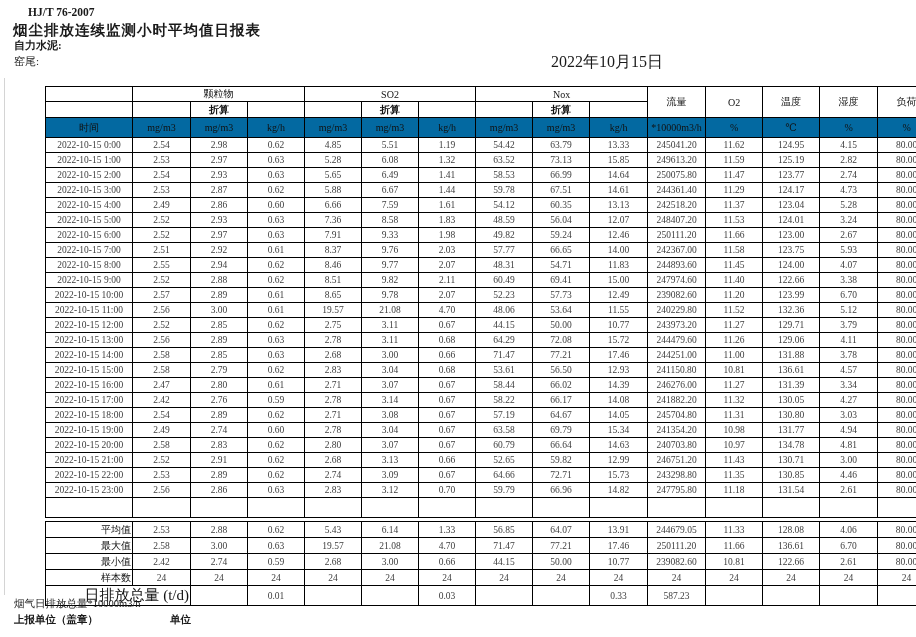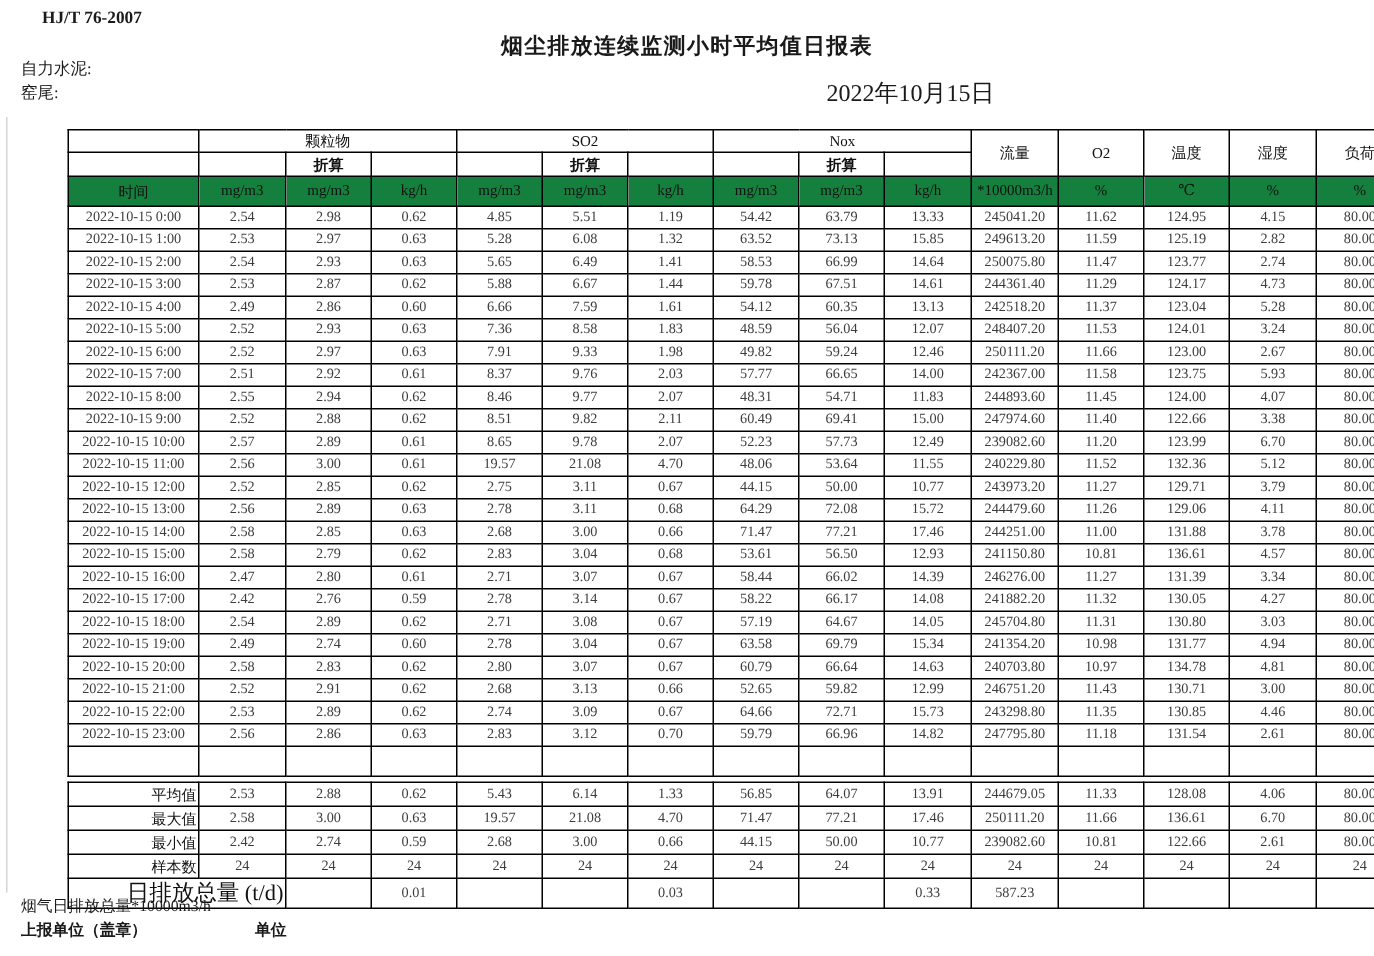"烟尘排放连续监测小时平均值日报表" .doc-title { text-align: center -> left }
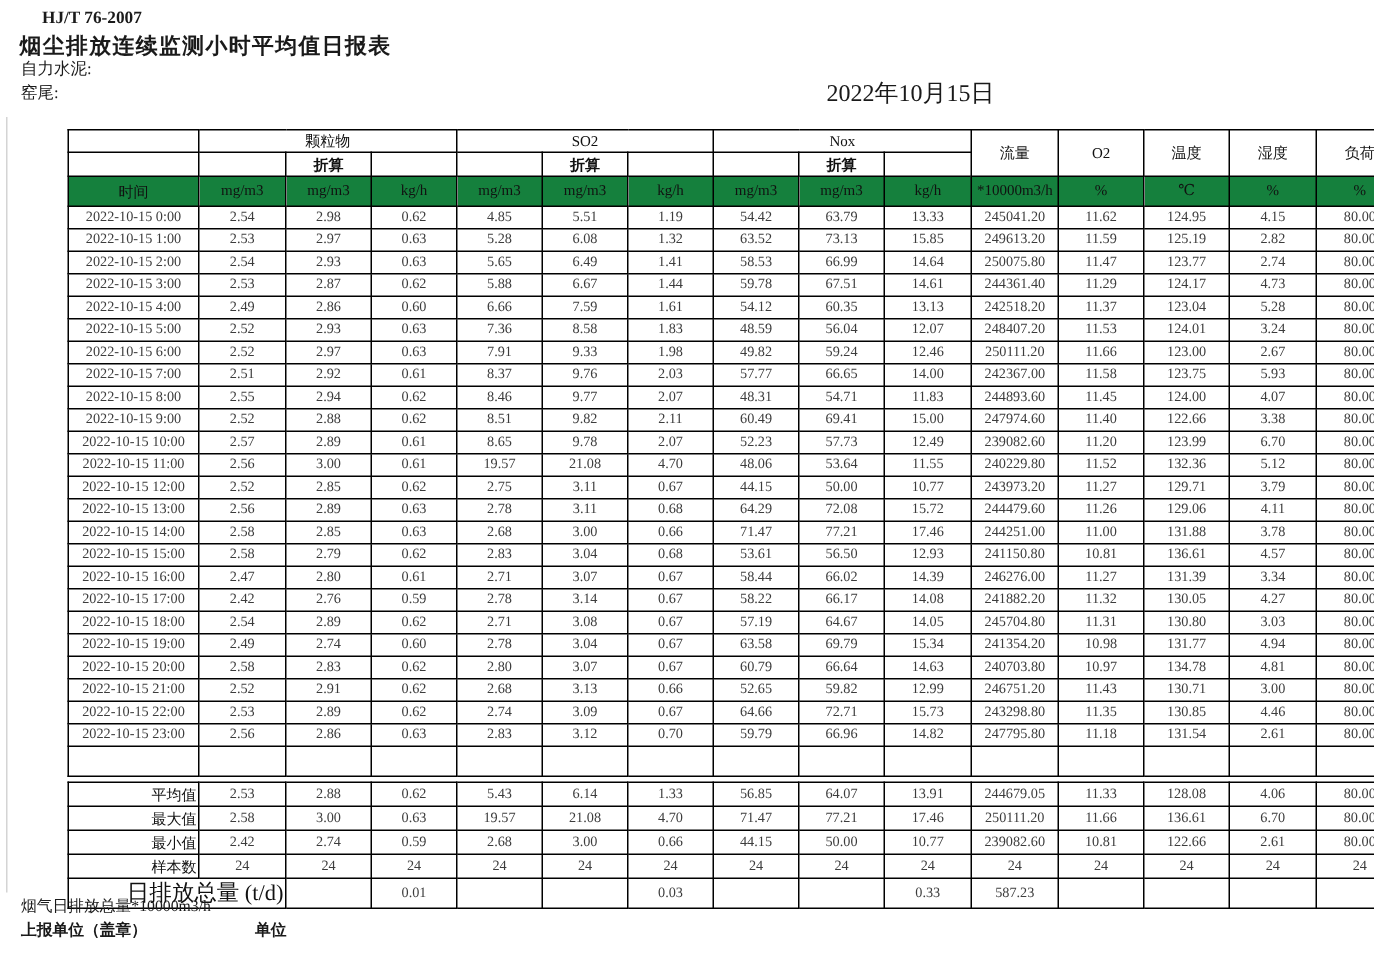"自力水泥:" .company { font-weight: normal -> bold }
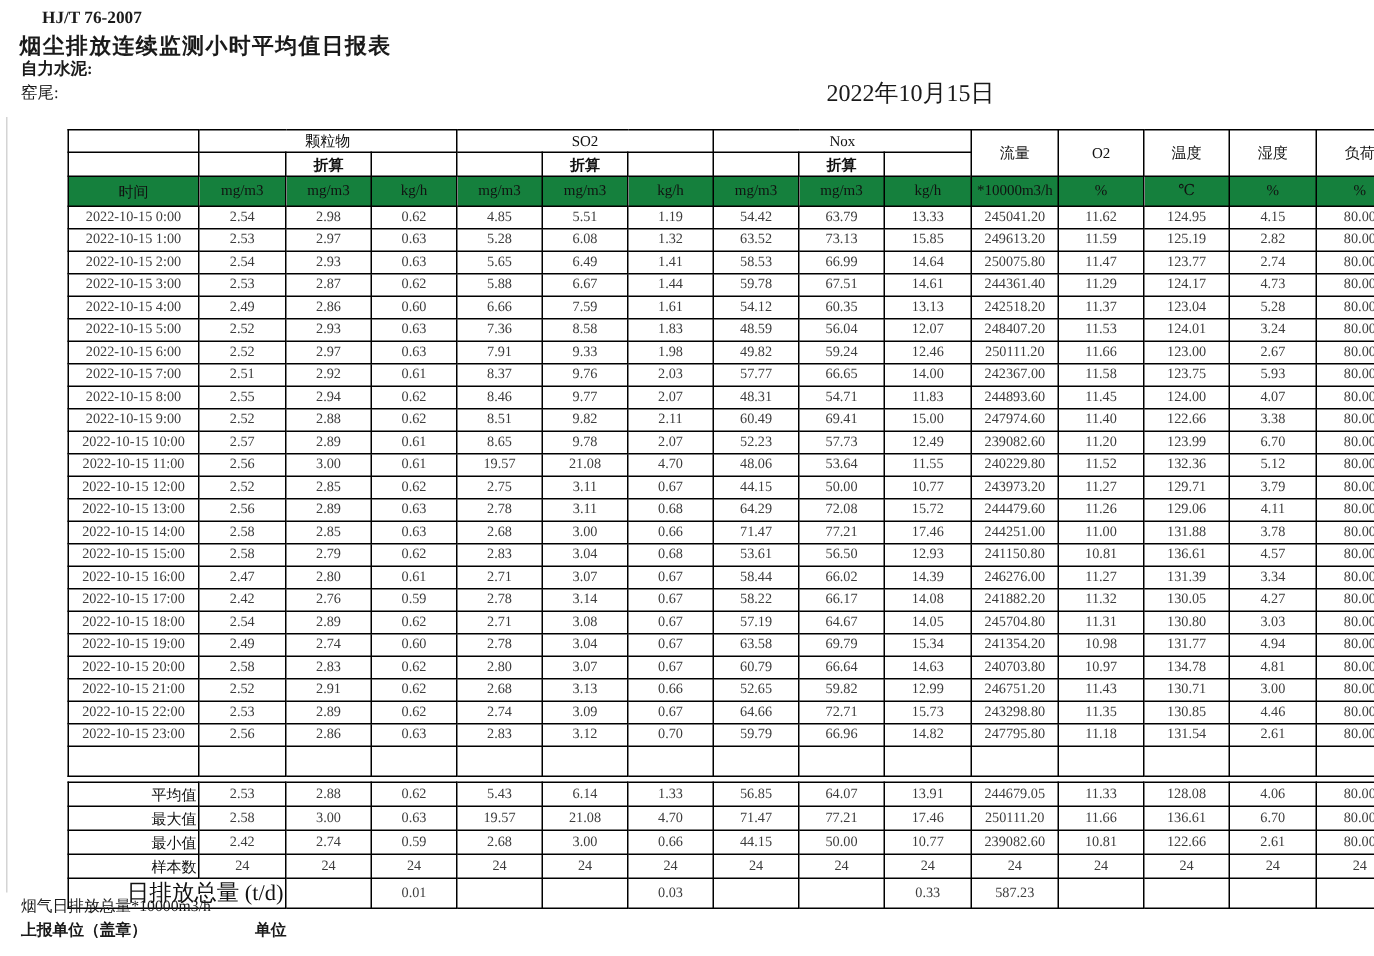"时间" tr.unit-row td { background: #15803d -> #0369a1 }
